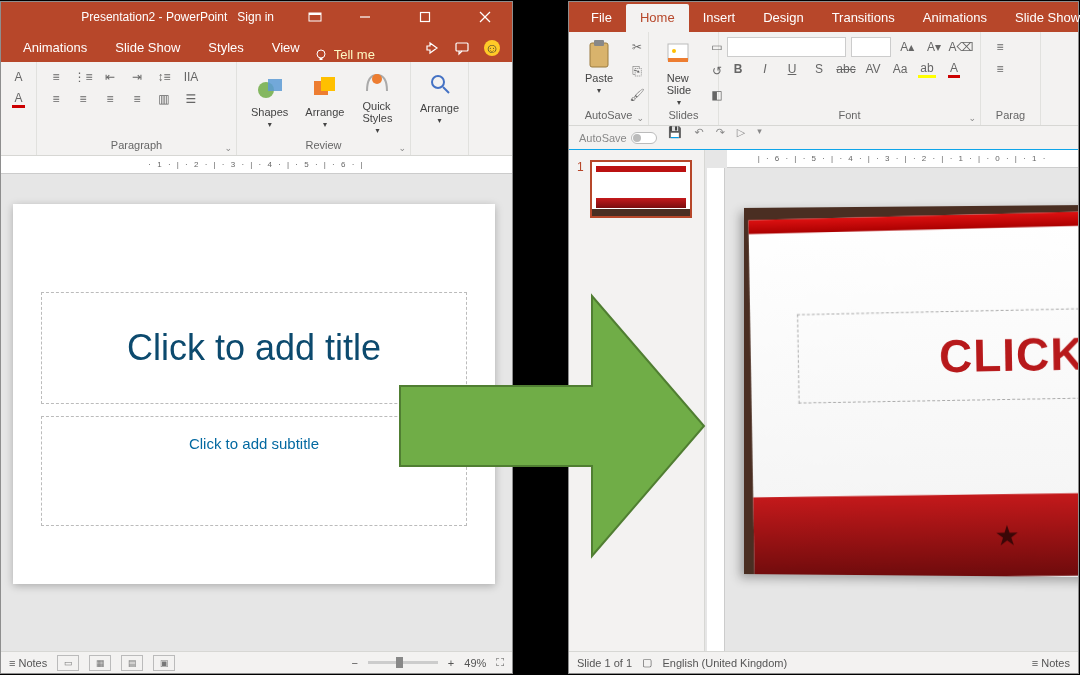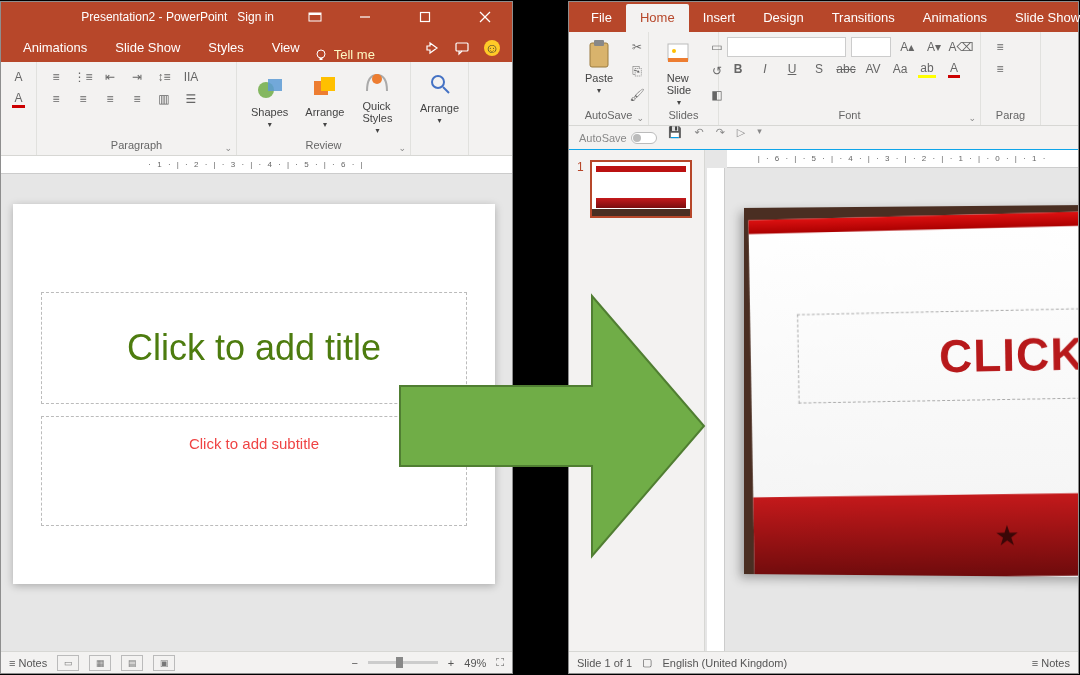"Click to add title" .ph-title { color: #4d7c0f -> #0c4a6e }
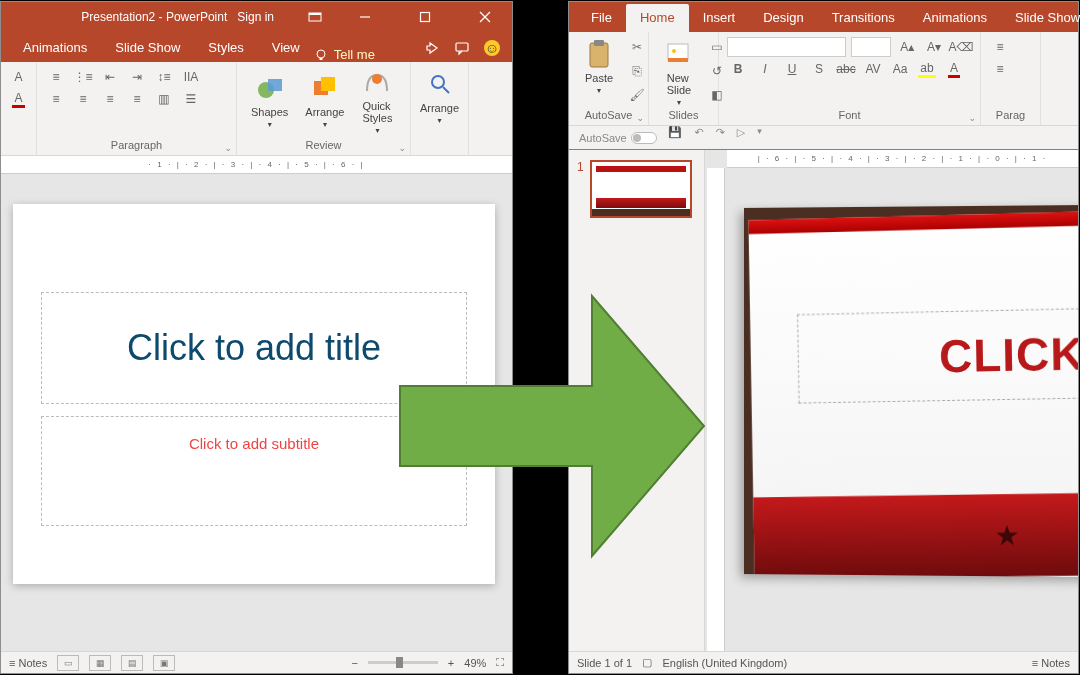"Click to add subtitle" .ph-sub { color: #ef4444 -> #0369a1 }
